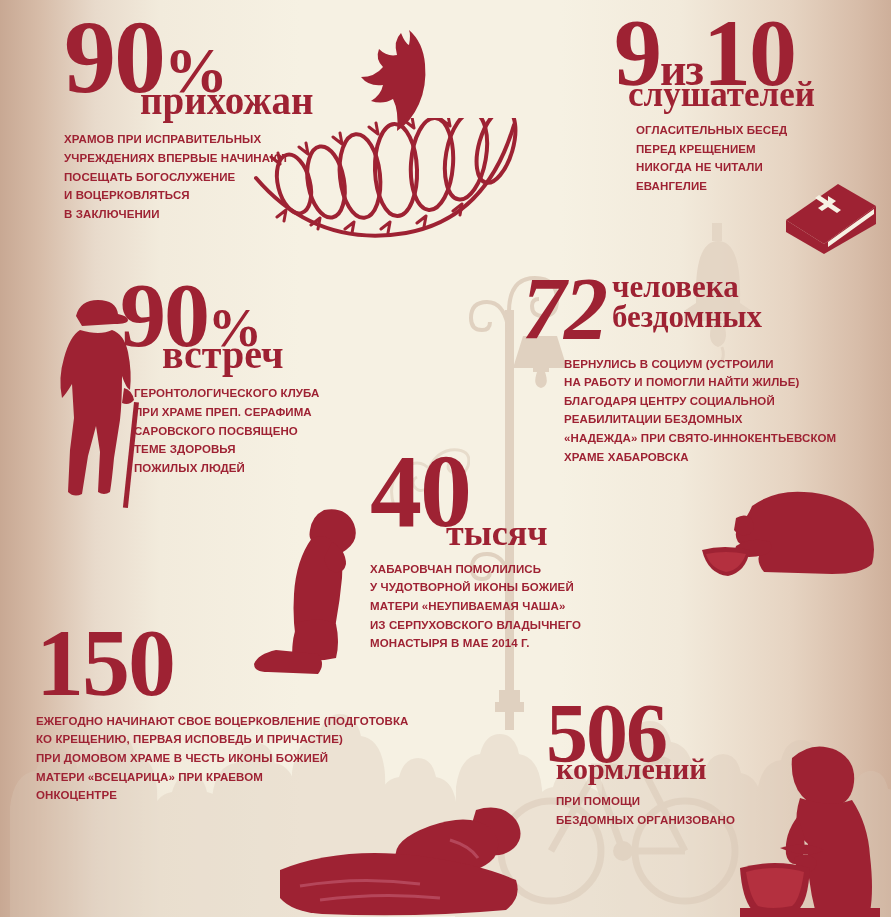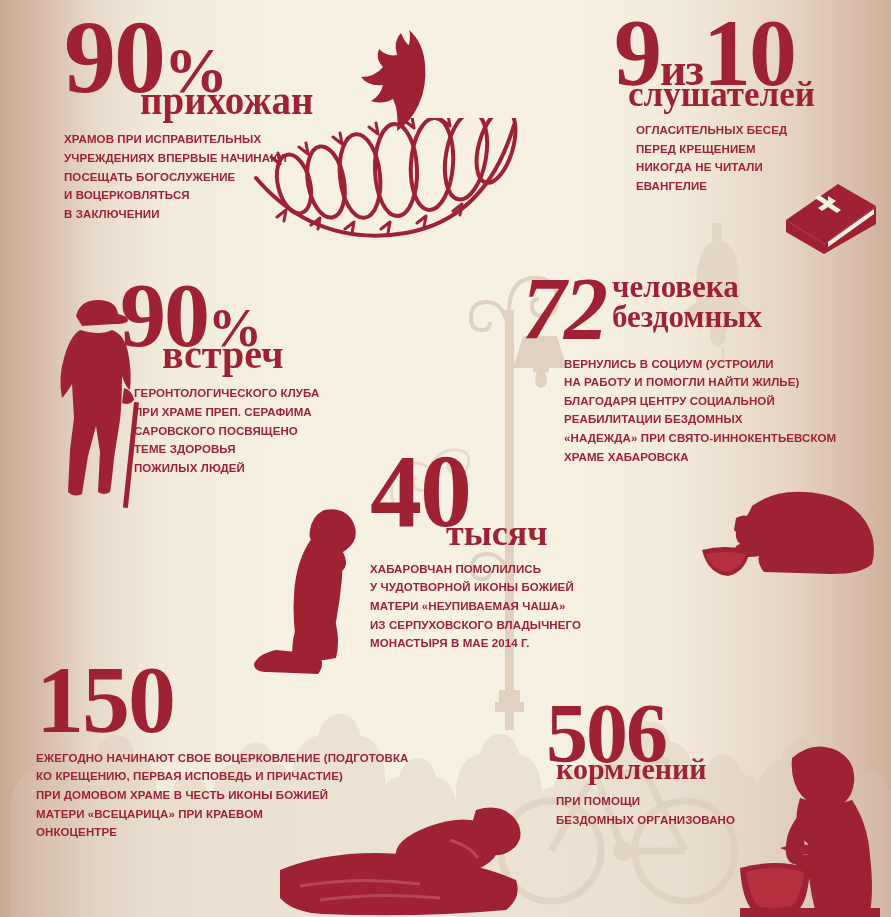"150" #b6 { top: 661px -> 624px }
